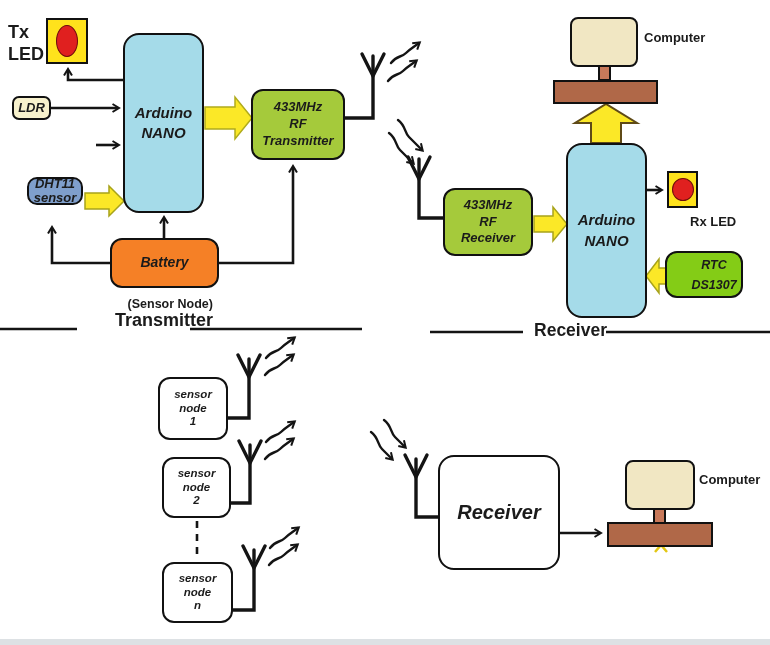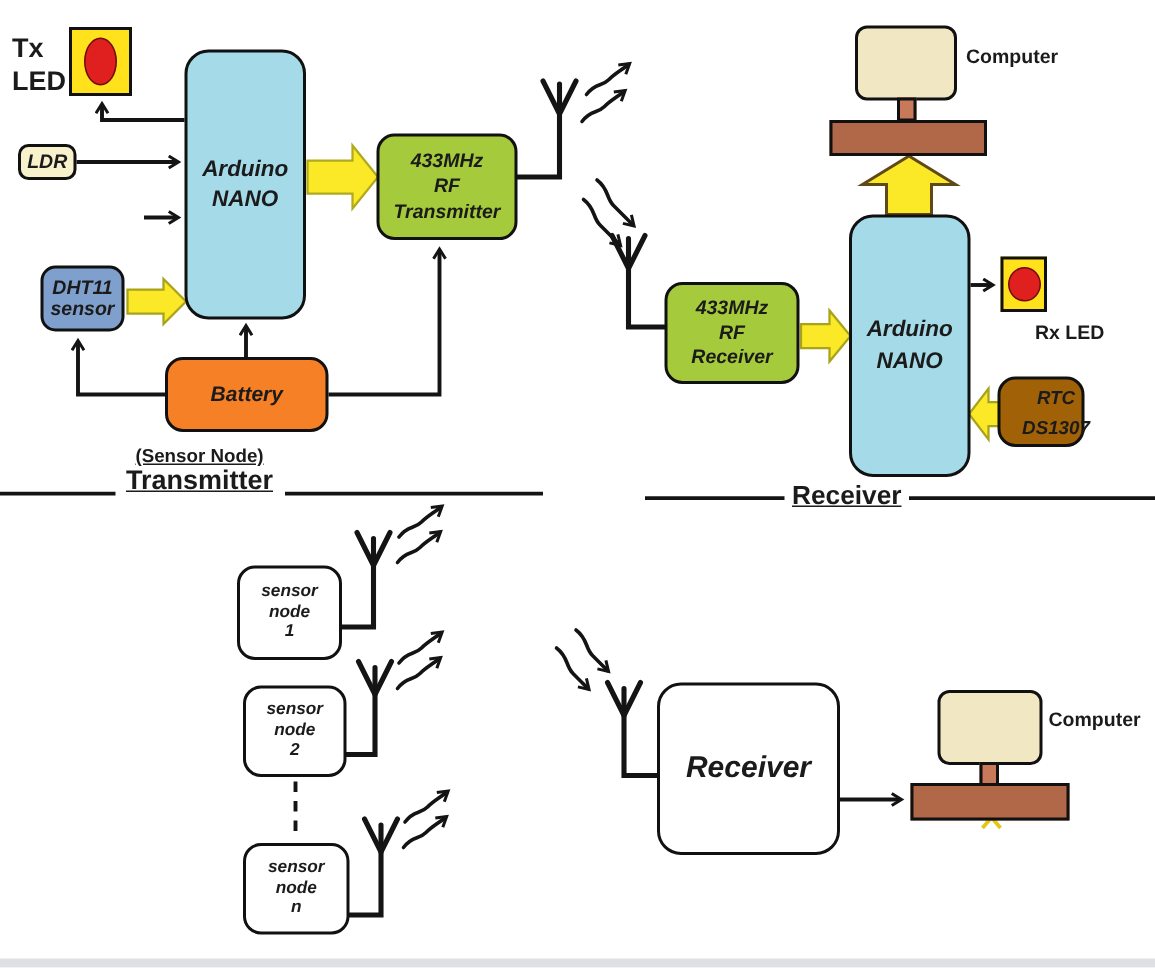"DHT11" div.box { height: 44px -> 28px }
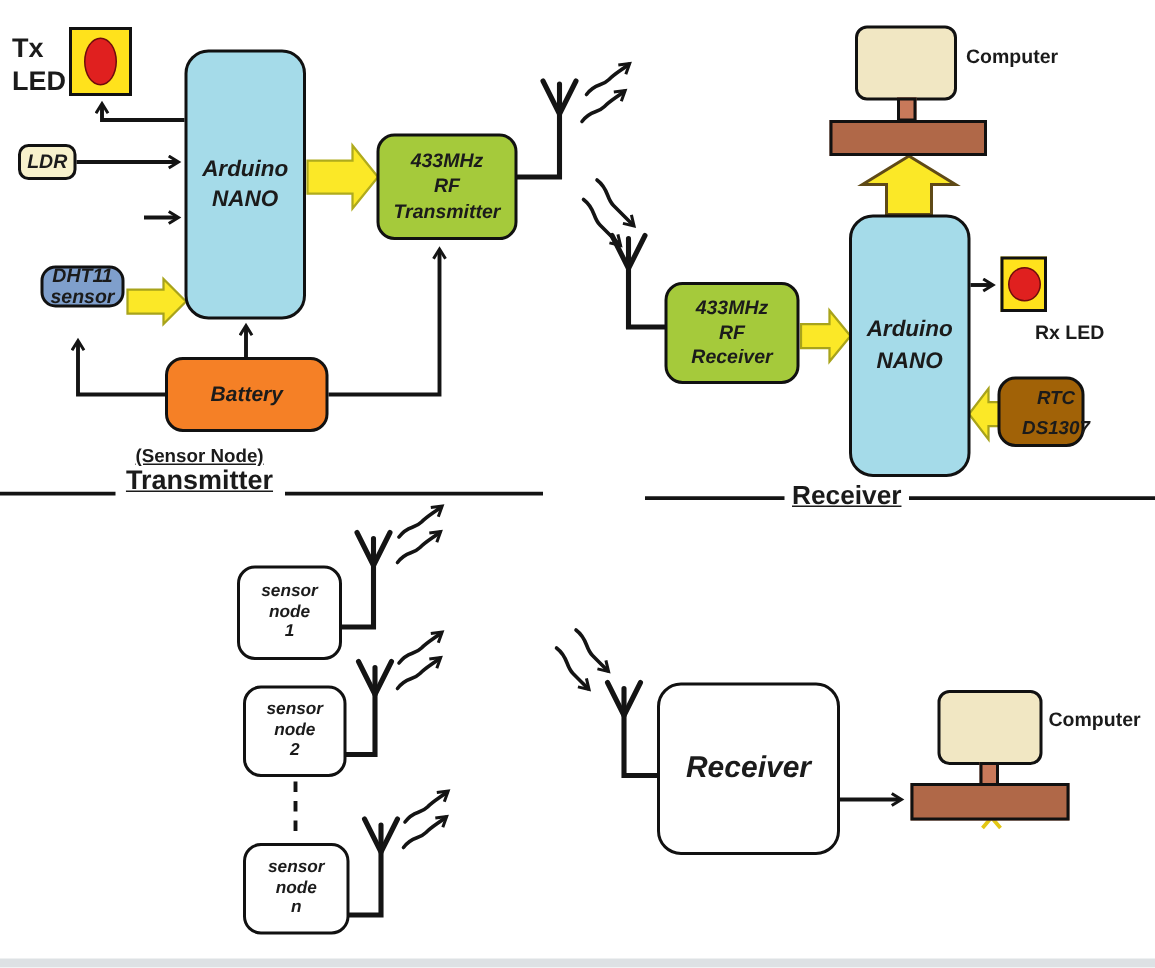"RTC" div.box { background: #a16207 -> #84cc16; width: 58px -> 78px }
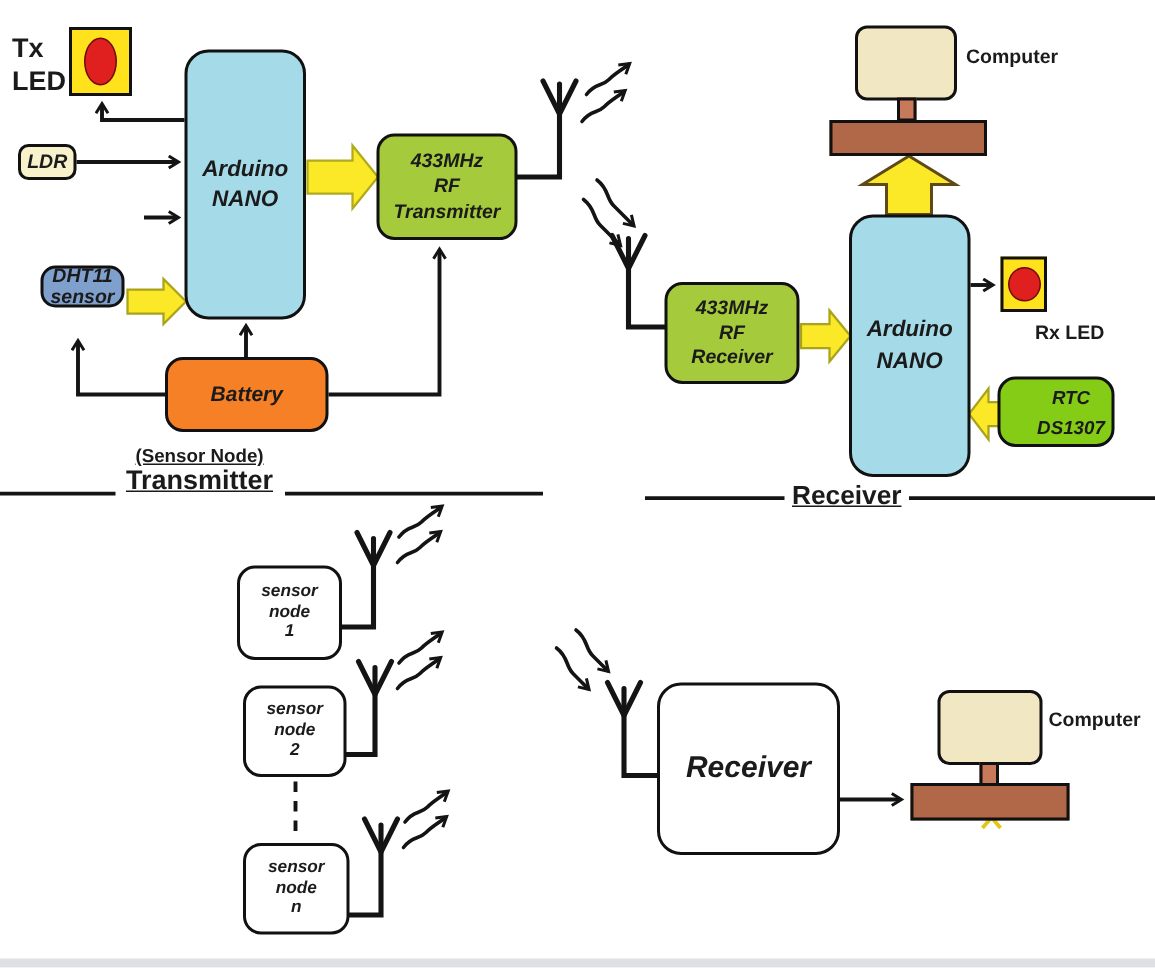"(Sensor Node)" .cap { text-align: center -> right; text-decoration: underline -> none }
